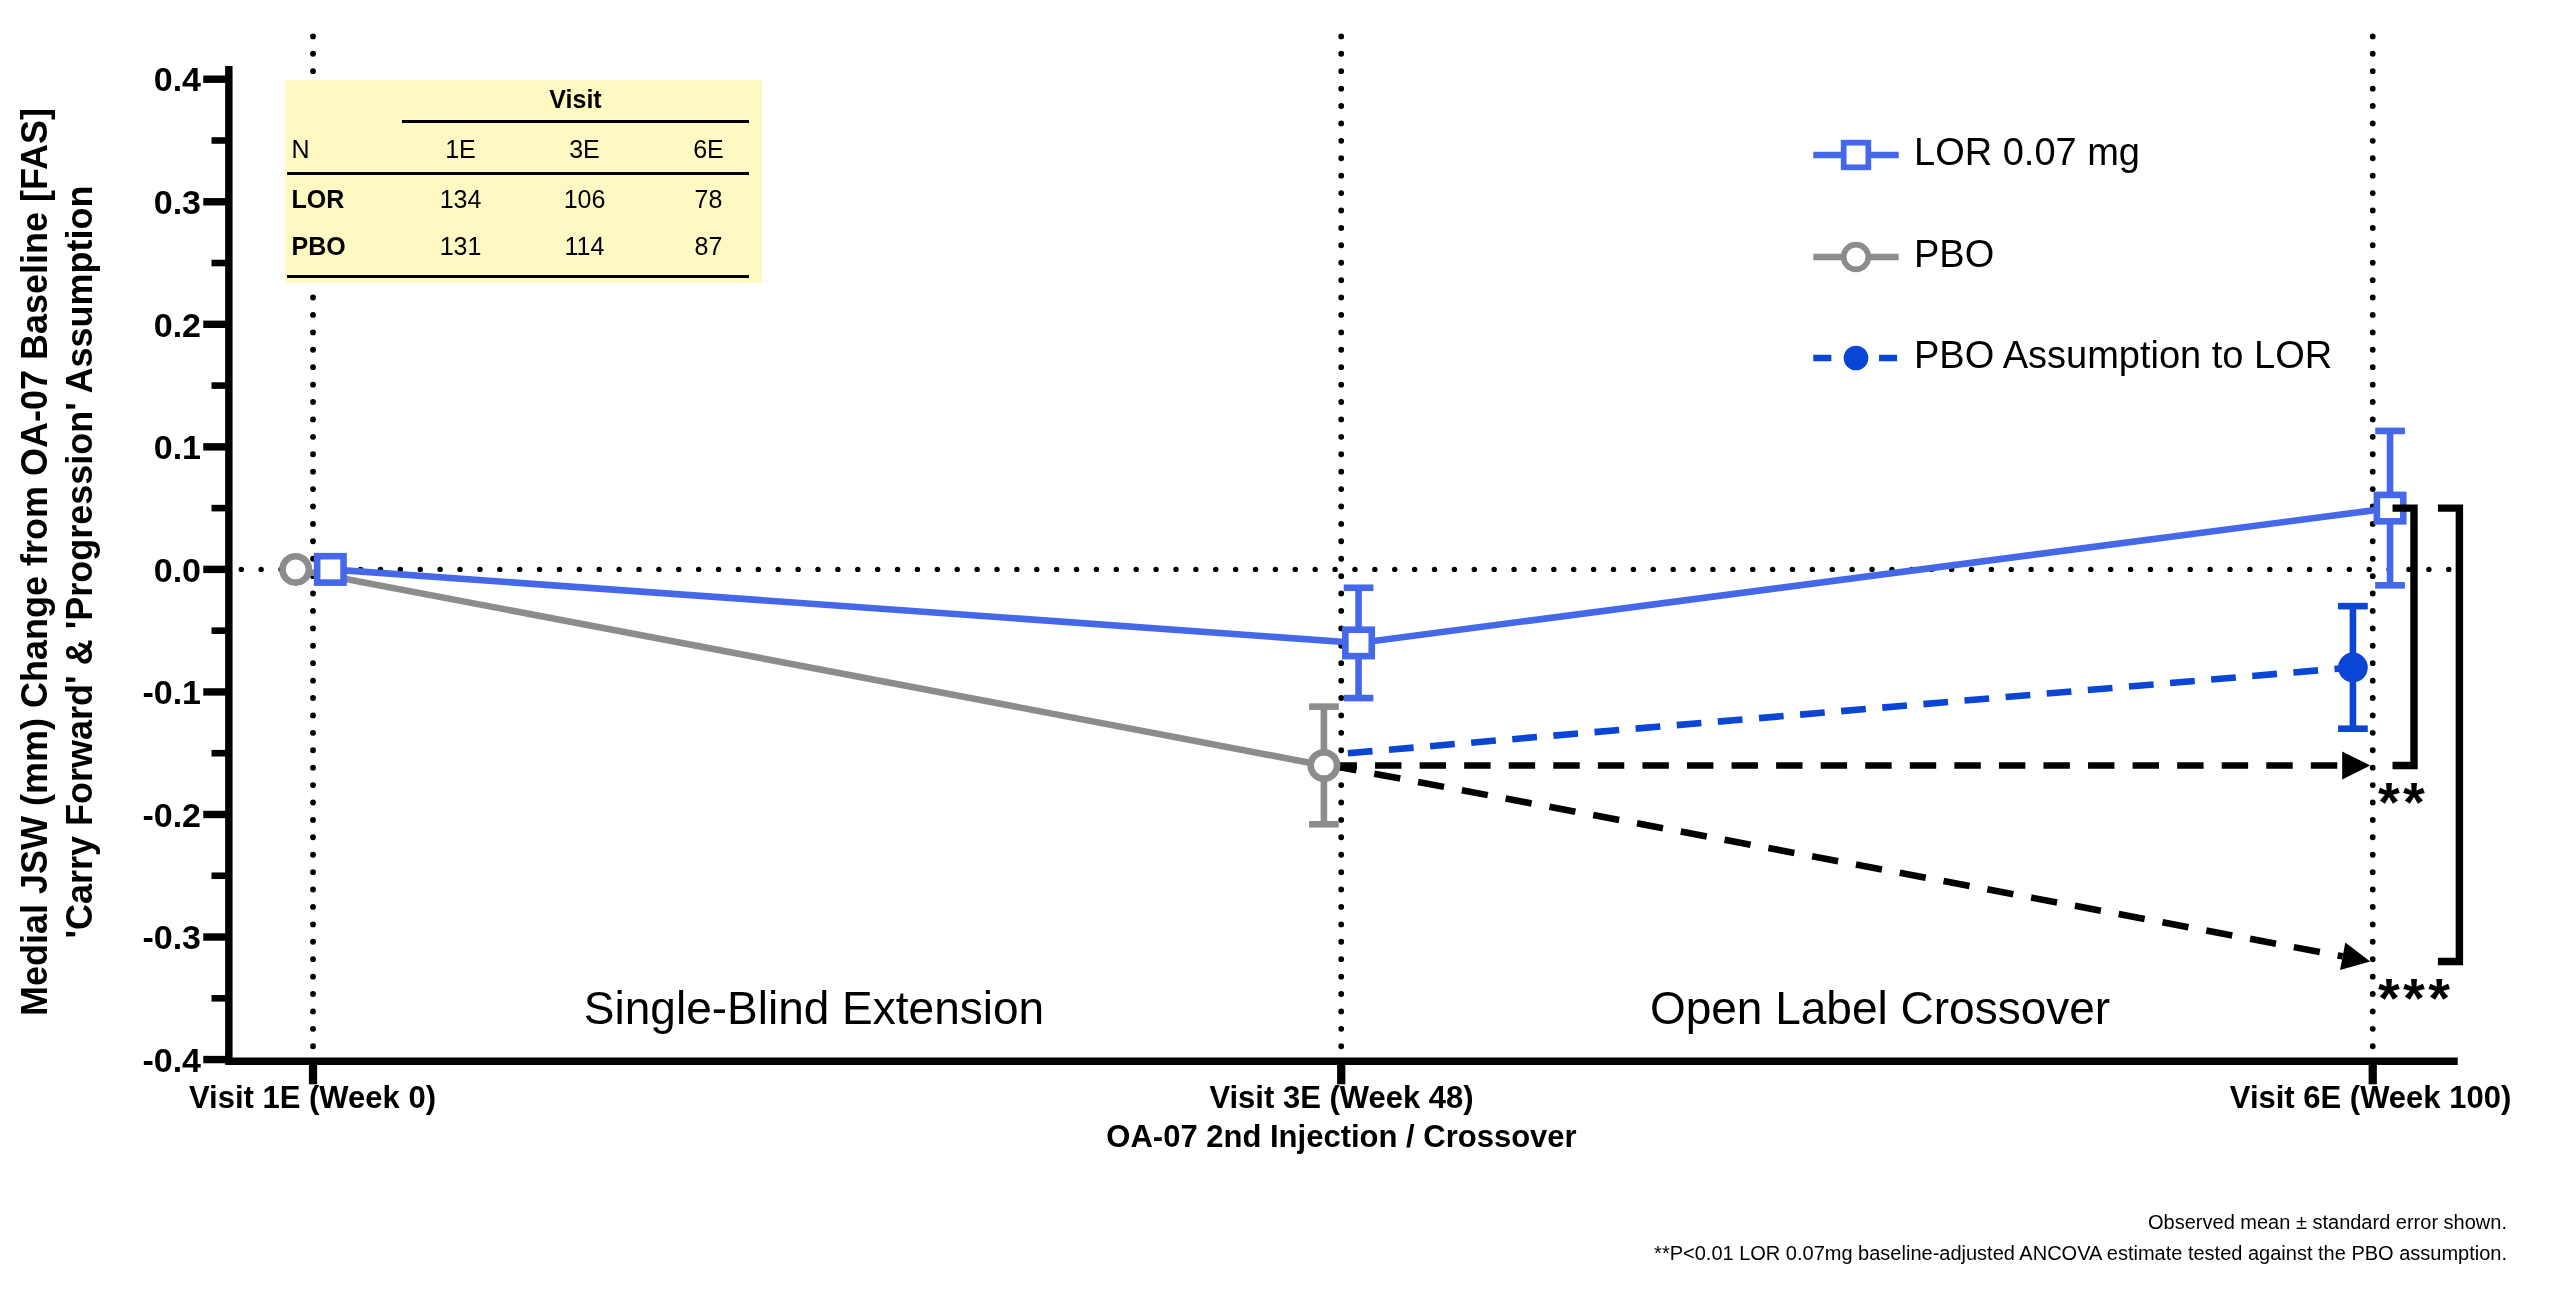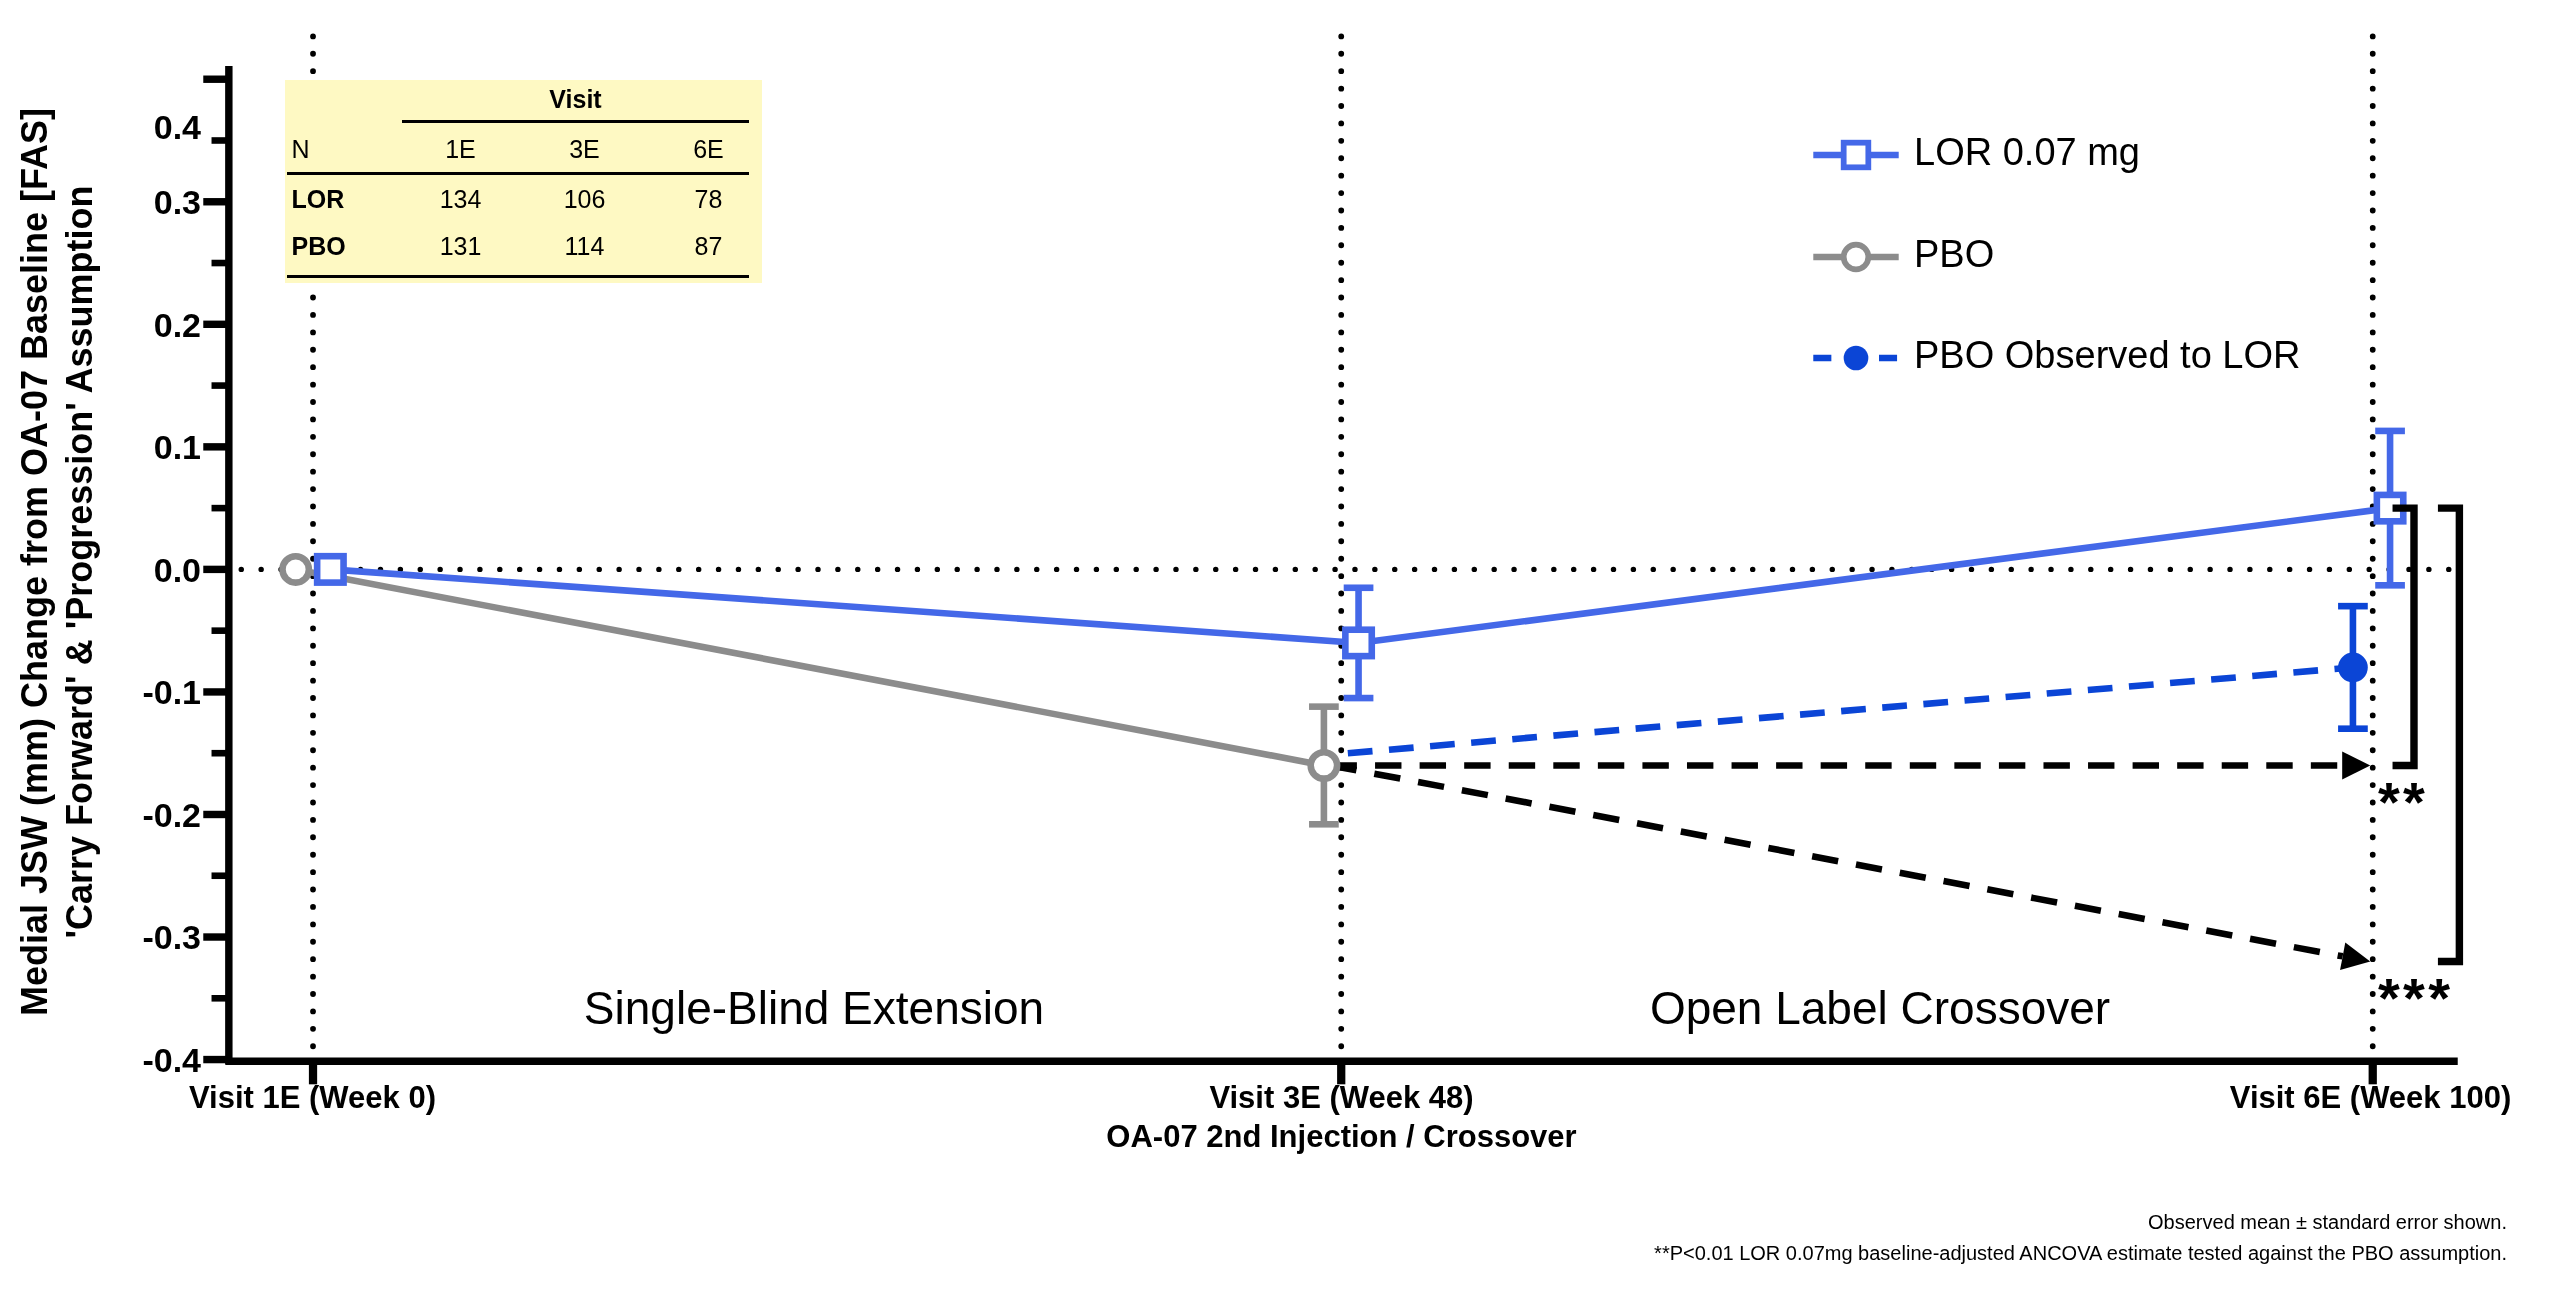"0.4" div.ytick { margin-top: 48px -> none }
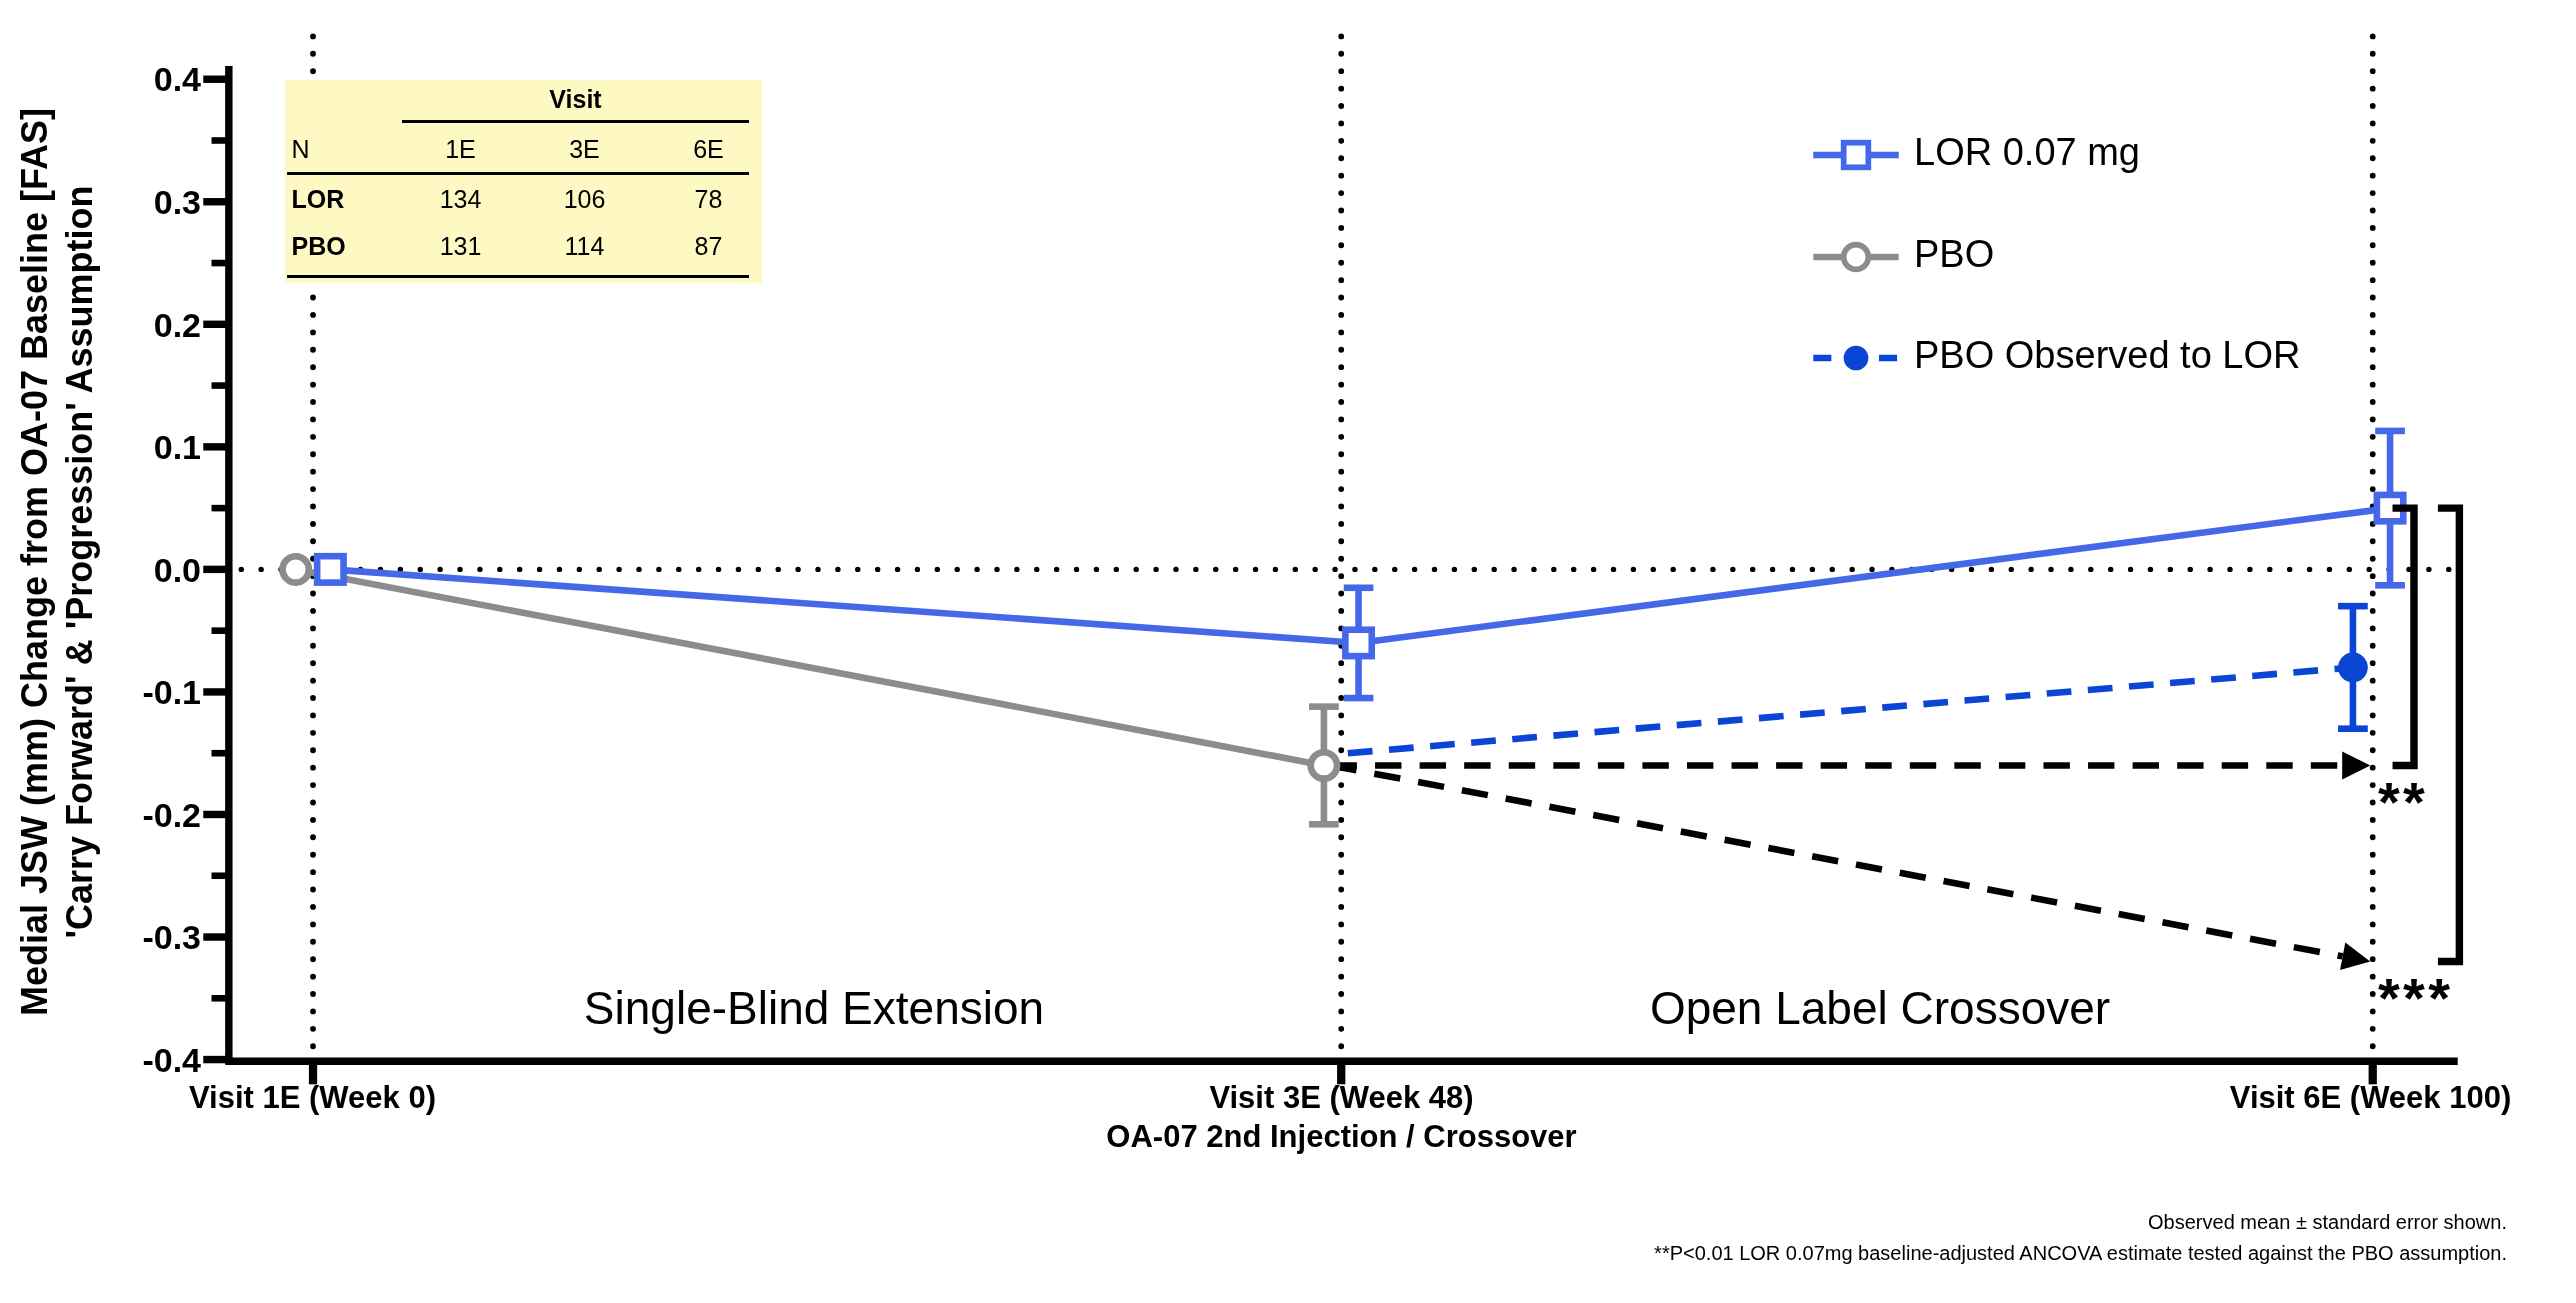"PBO Observed to LOR" span { text: Observed -> Assumption }
